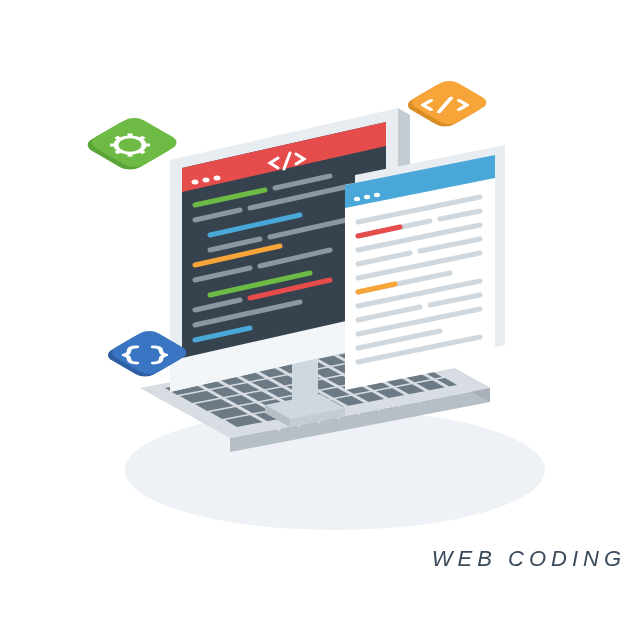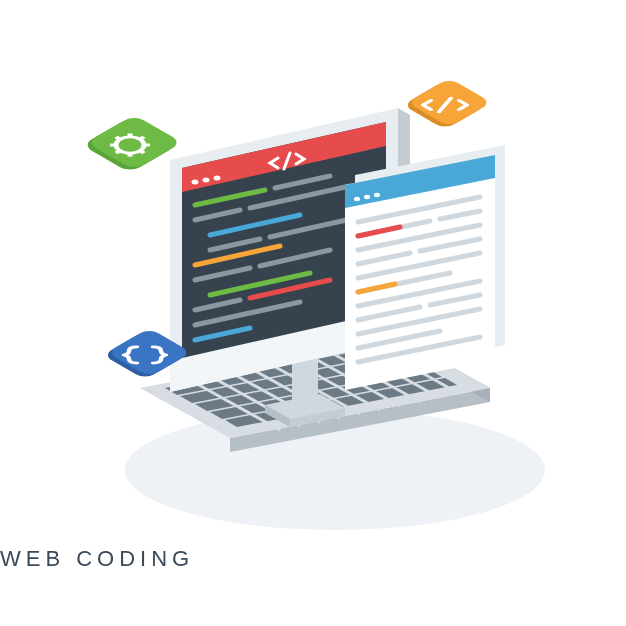"WEB CODING" .caption { font-style: none -> italic; text-align: left -> right }
